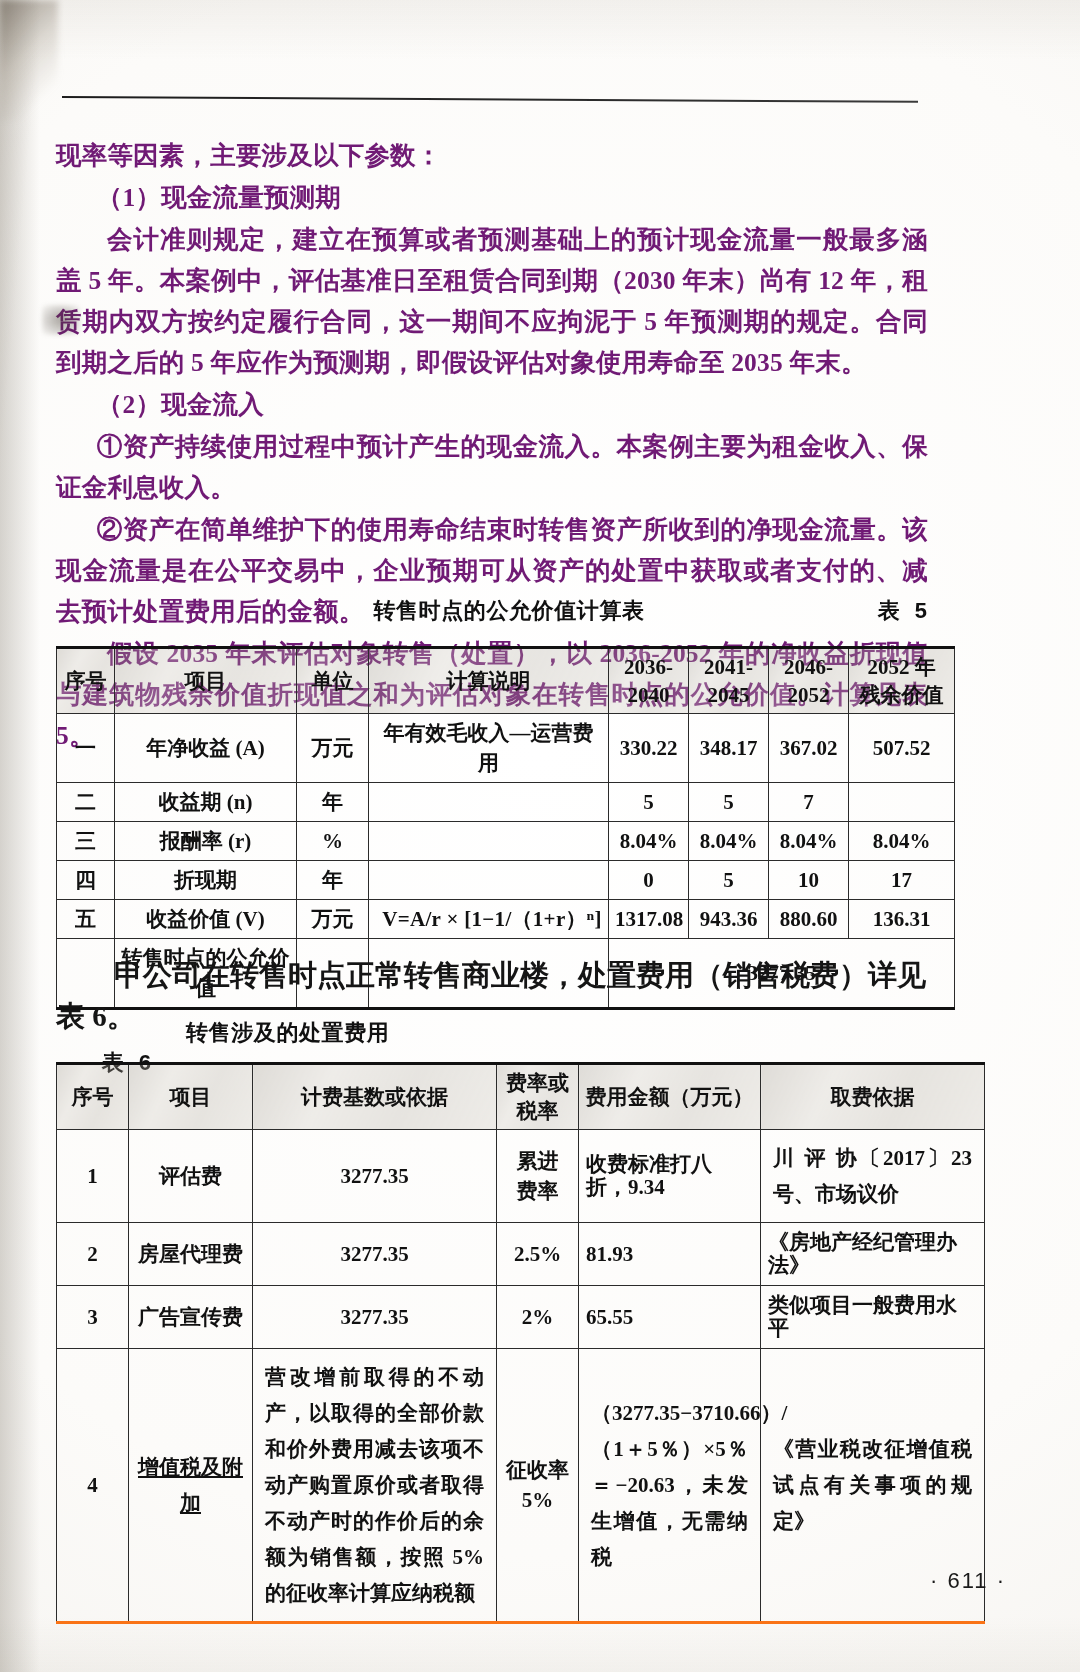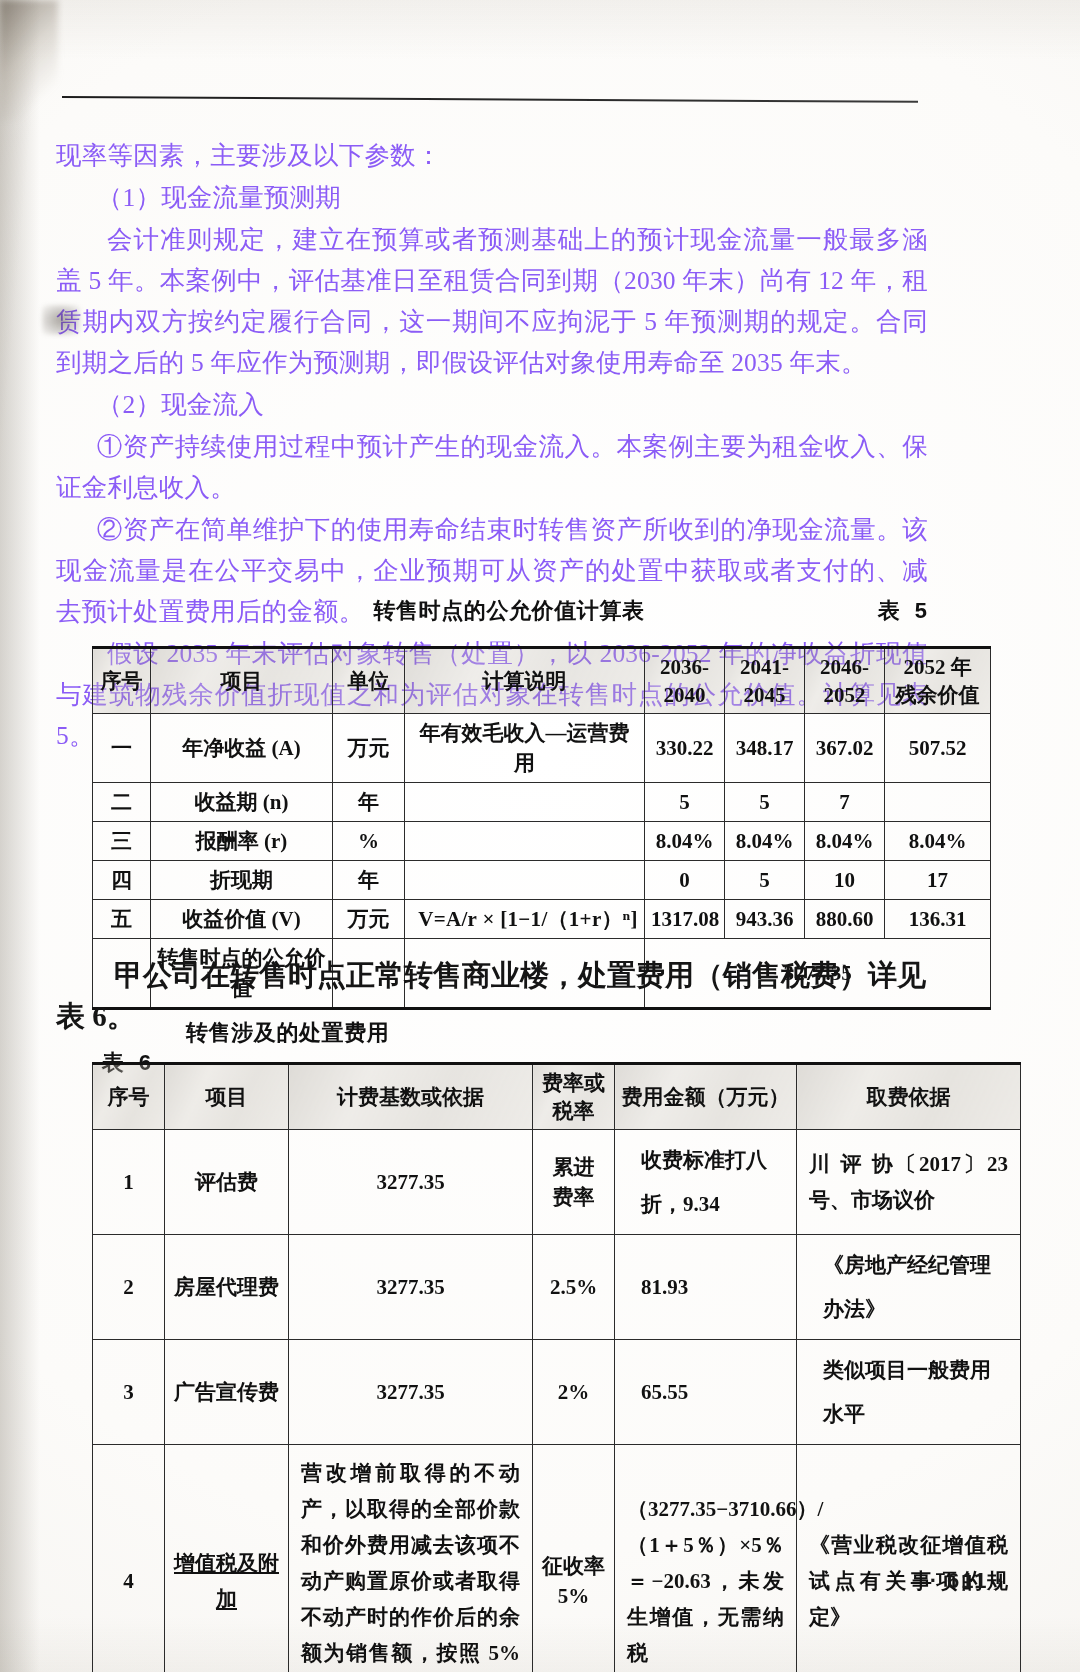"现率等因素，主要涉及以下参数：" p.para { color: #8b5cf6 -> #701a75; font-weight: 400 -> 700 }
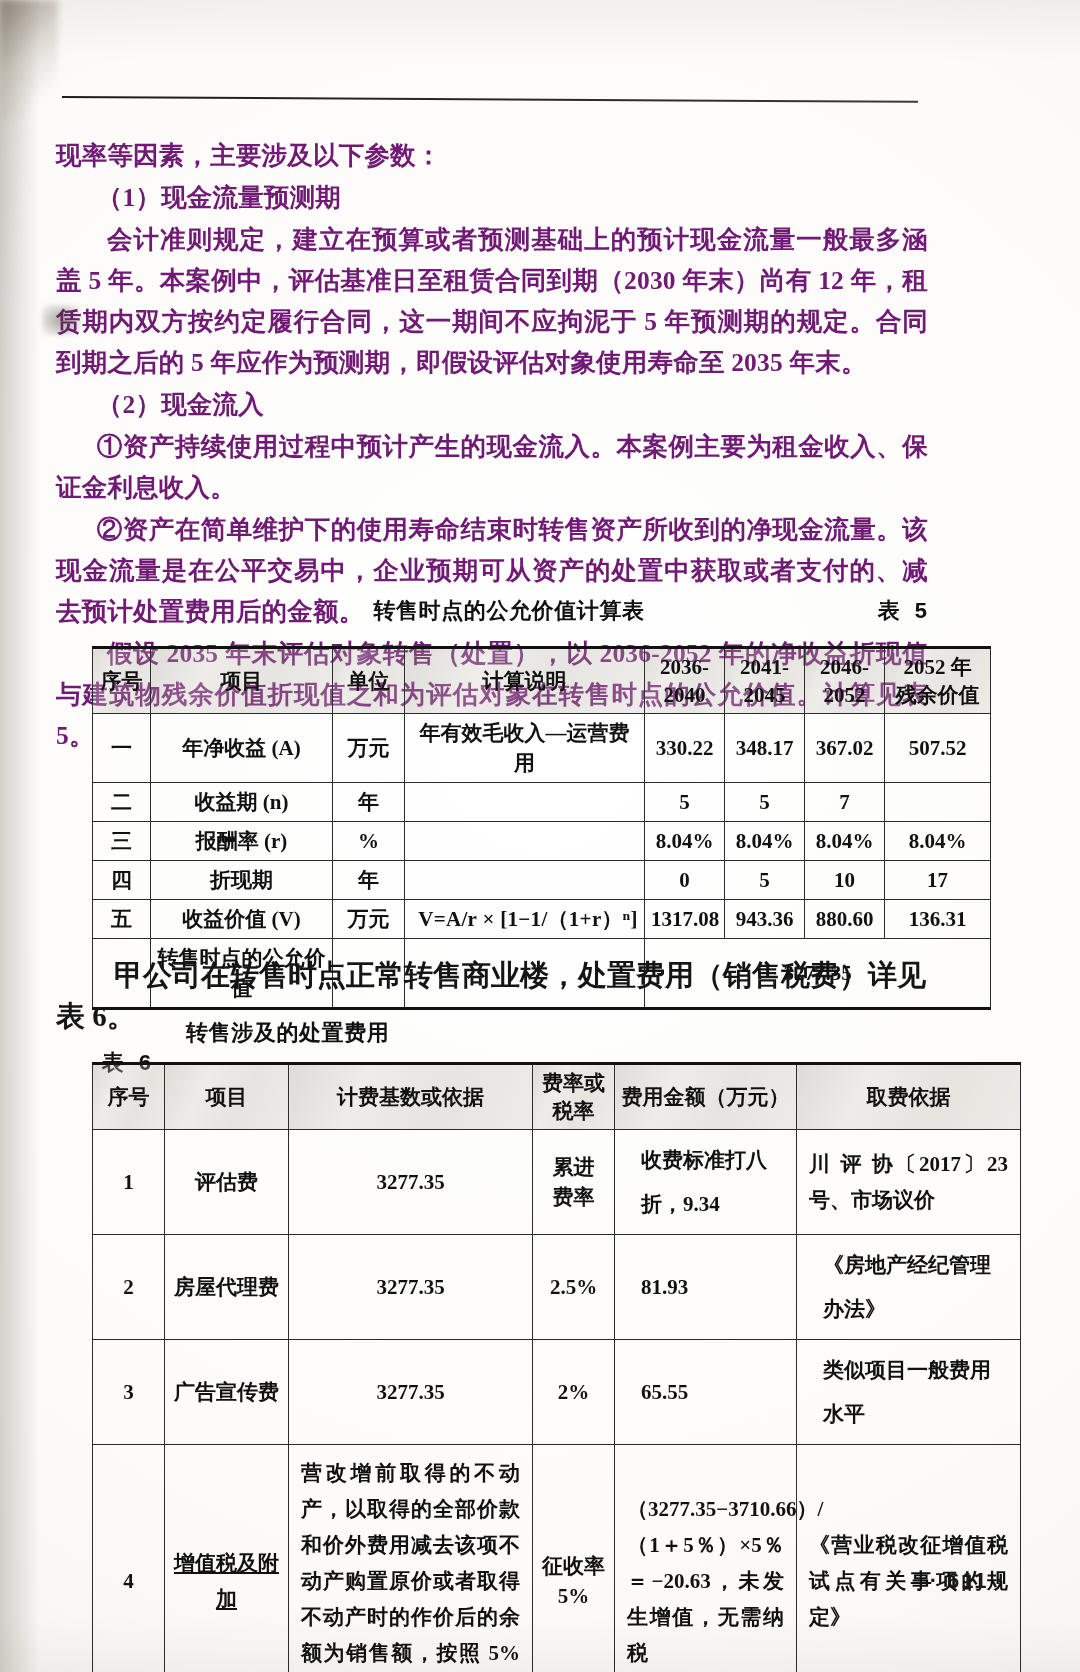"序号" table.doc-table { margin-left: 36px -> none }
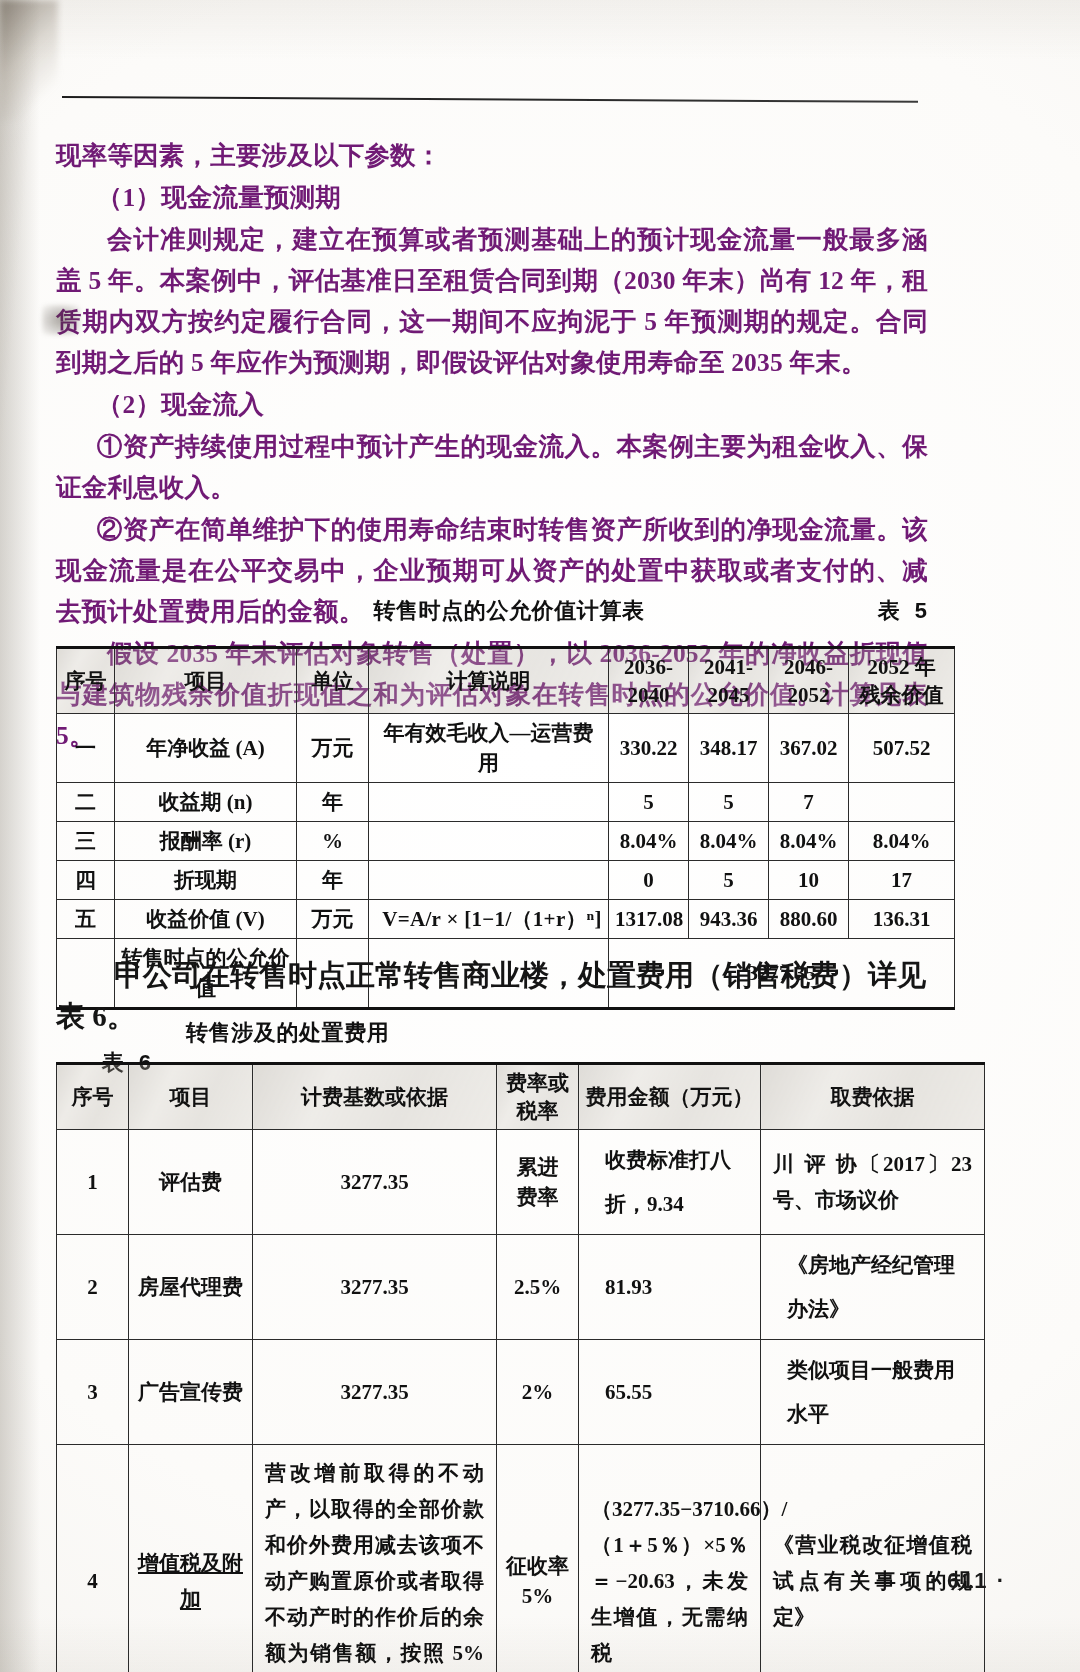"收费标准打八折，9.34" #table6 td.text-left { line-height: 44px -> 23px; padding: 8px 26px -> 8px 7px }
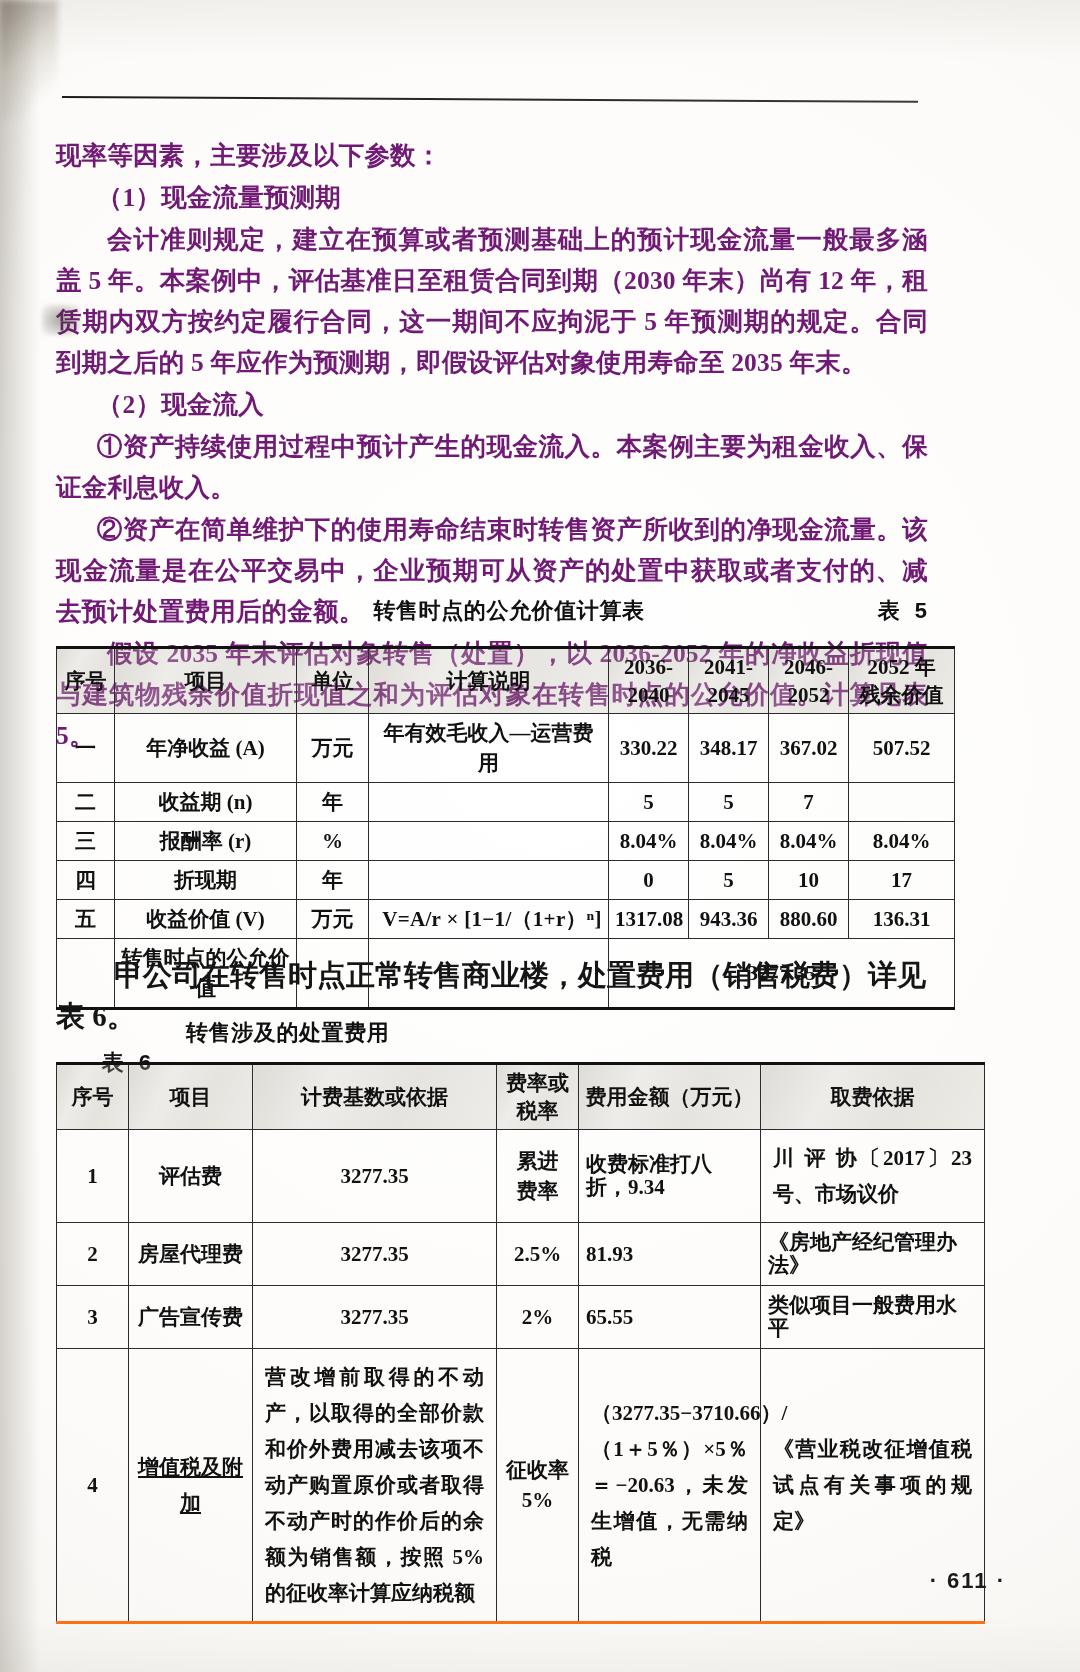"· 611 ·" .folio { font-weight: bold -> normal }
